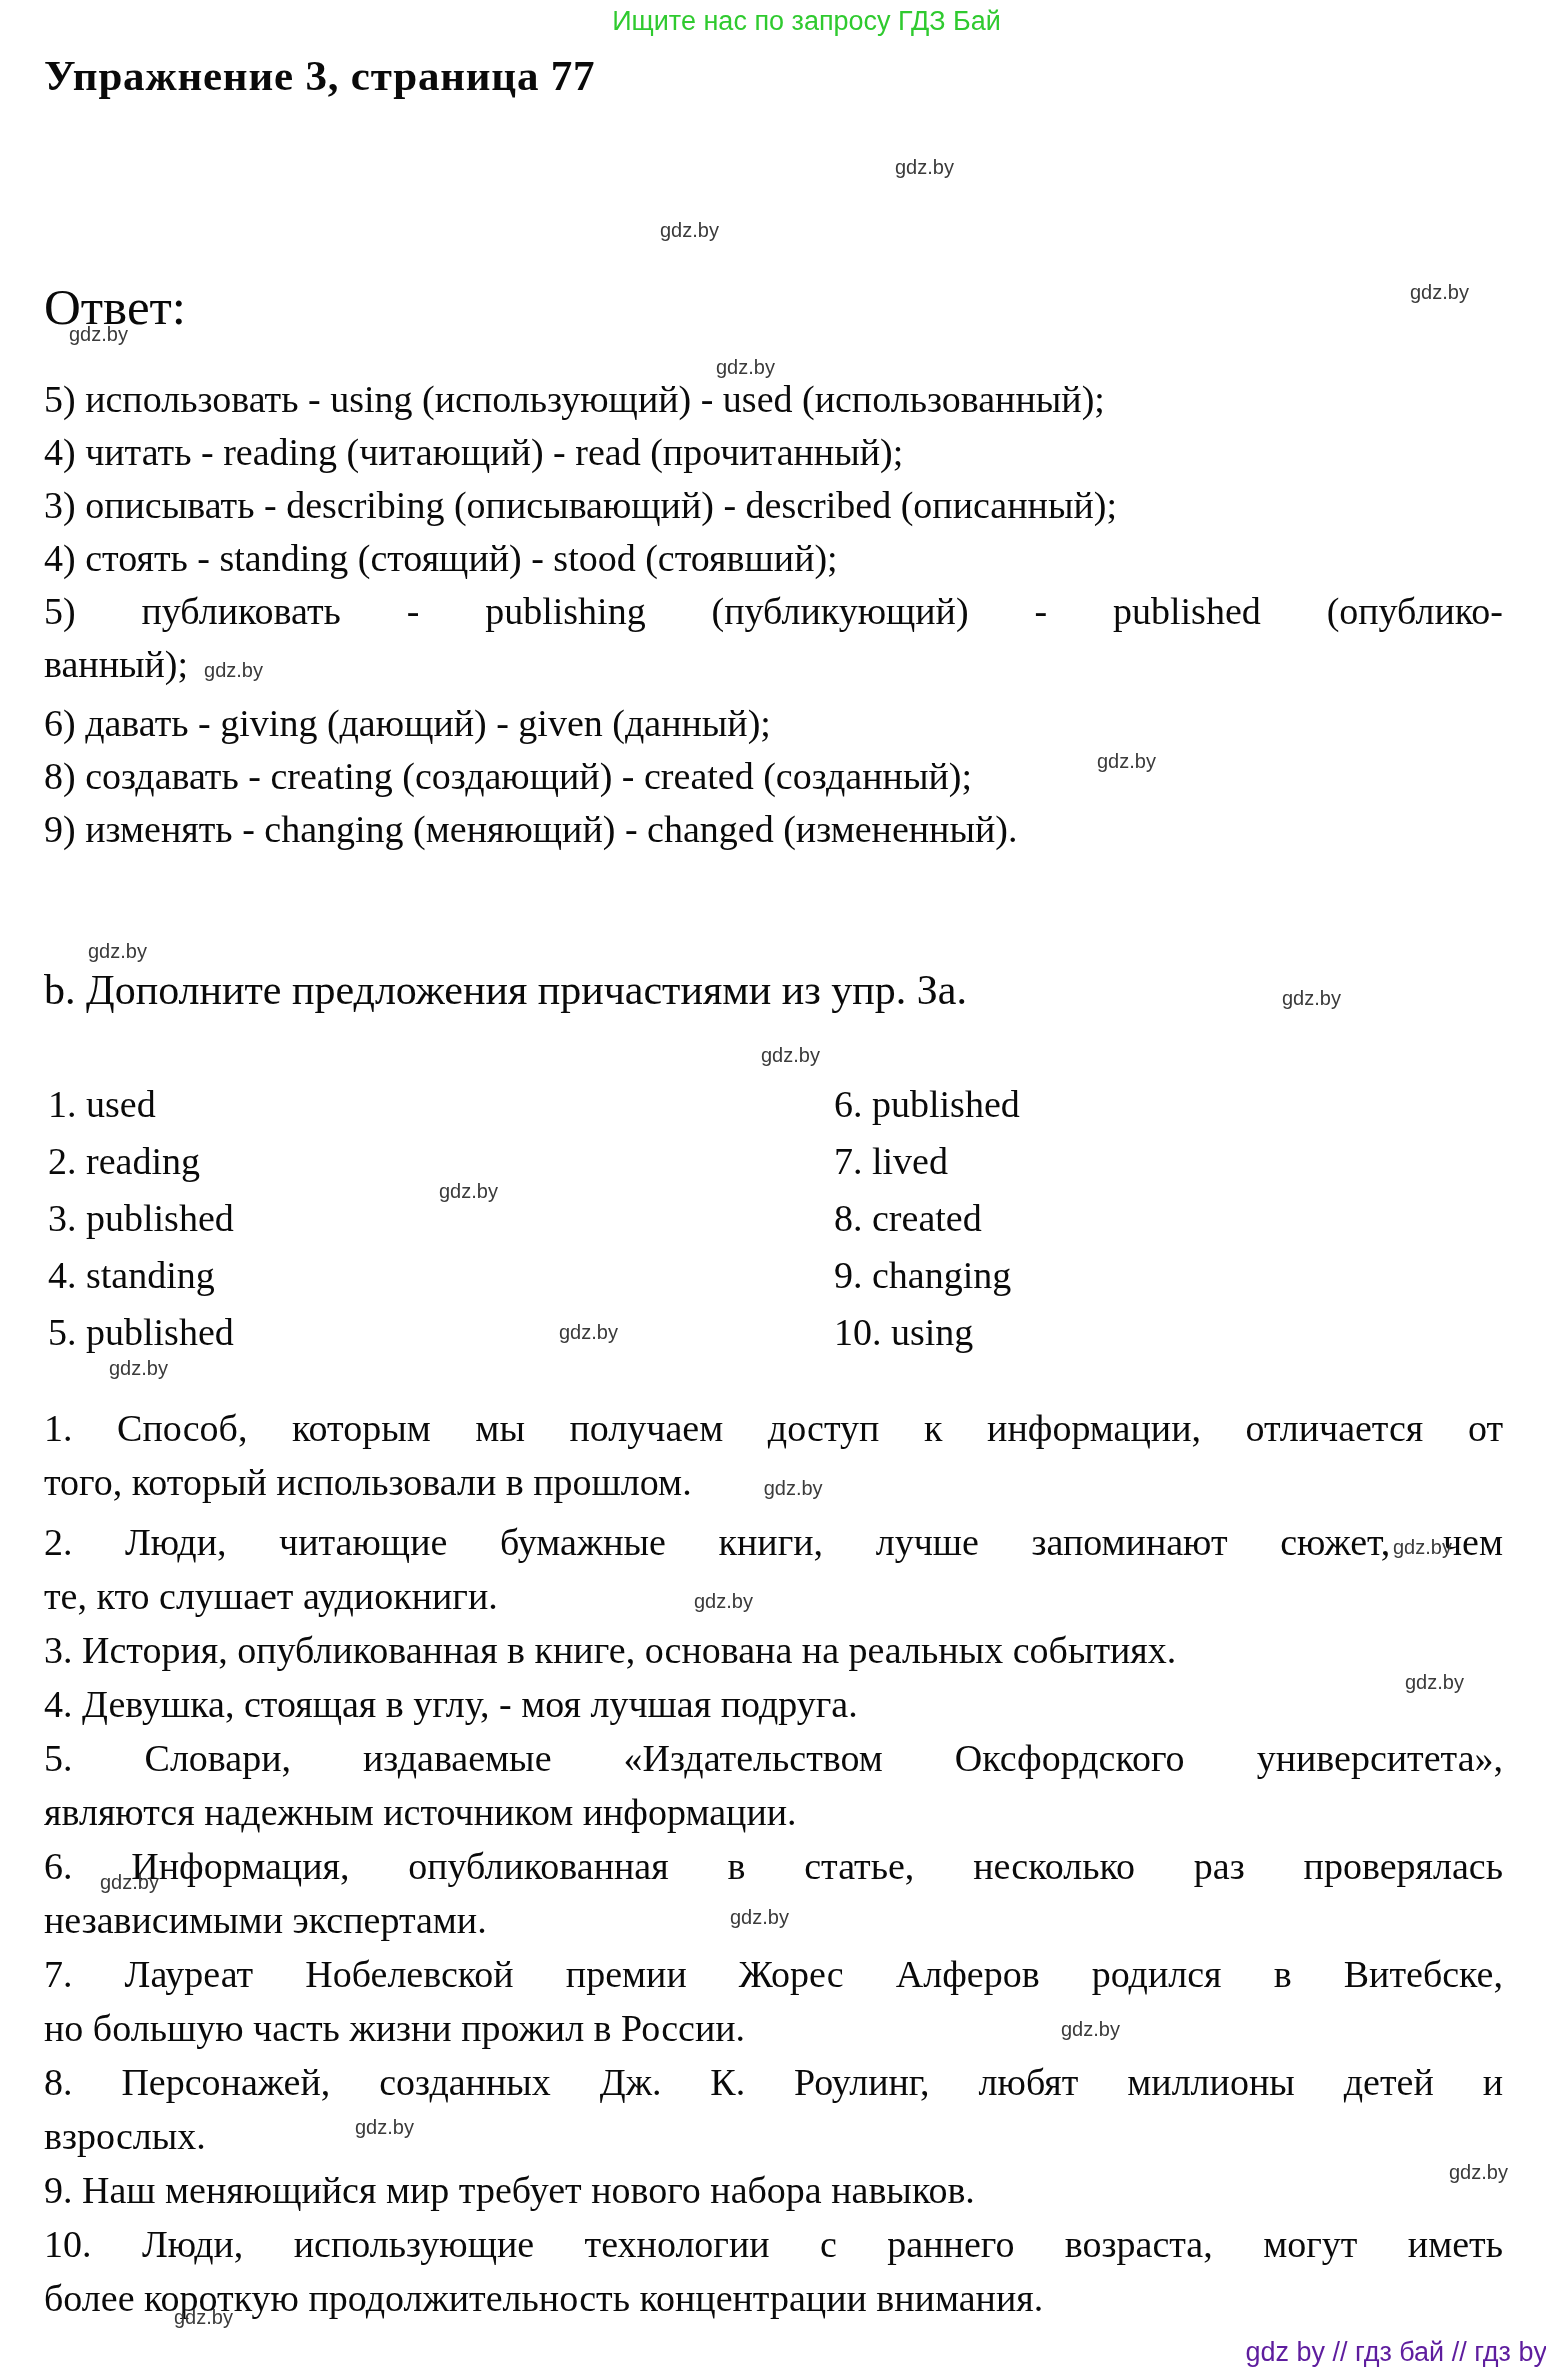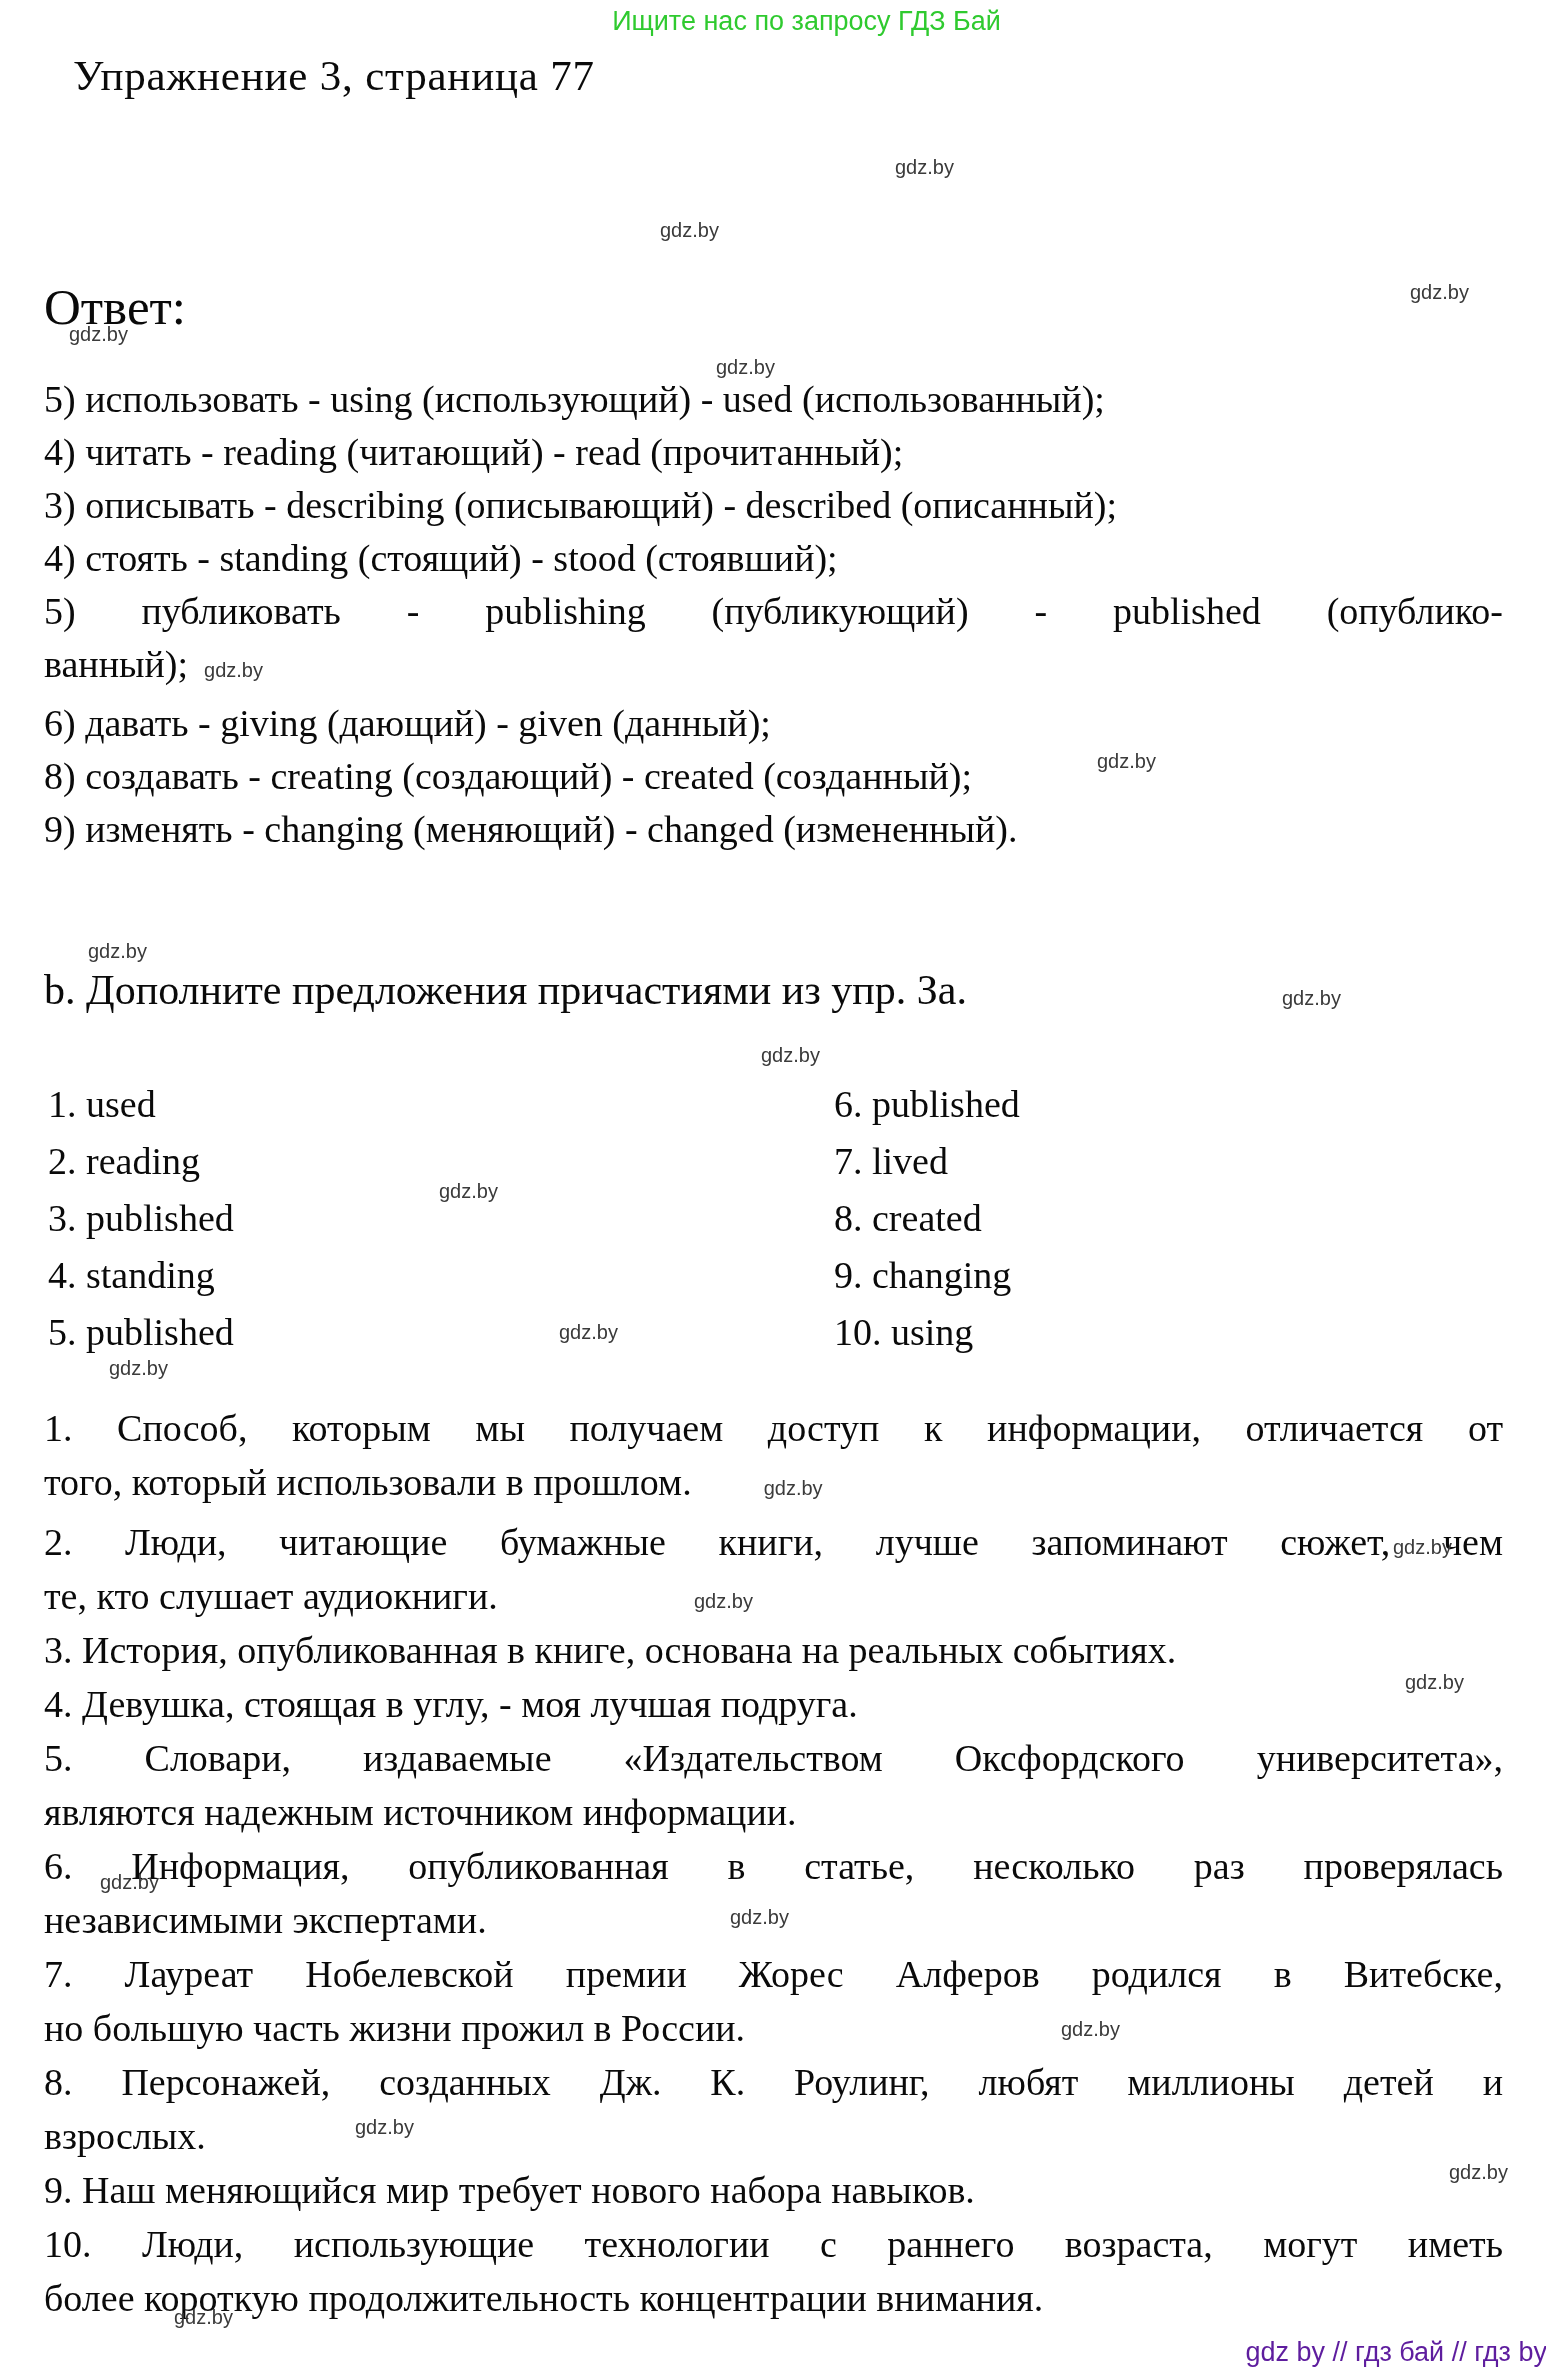"Упражнение 3, страница 77" .title { font-weight: 400 -> 700; margin-left: 29px -> none }
